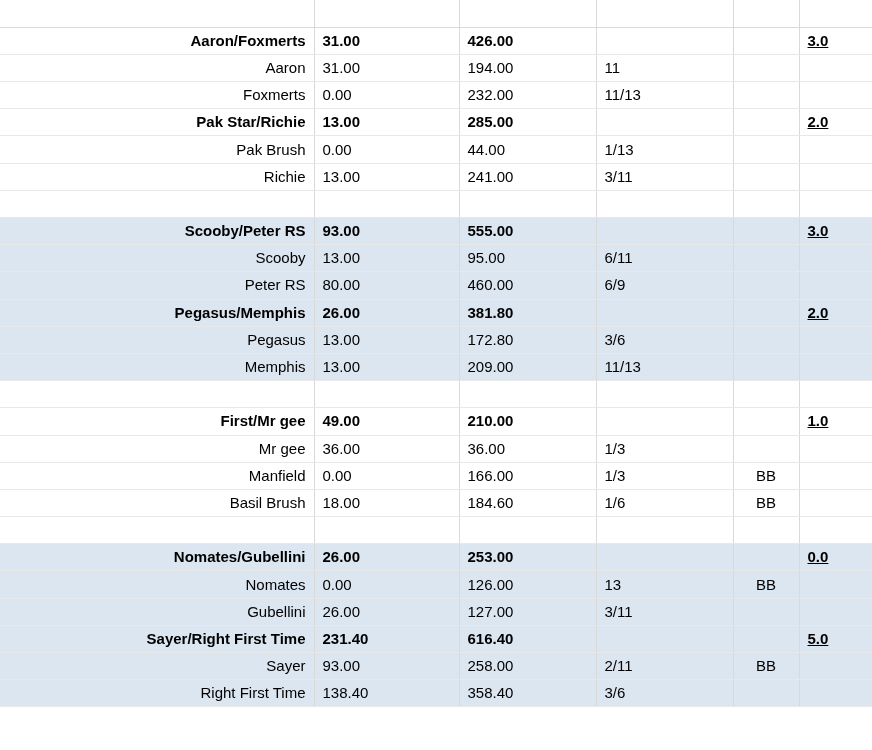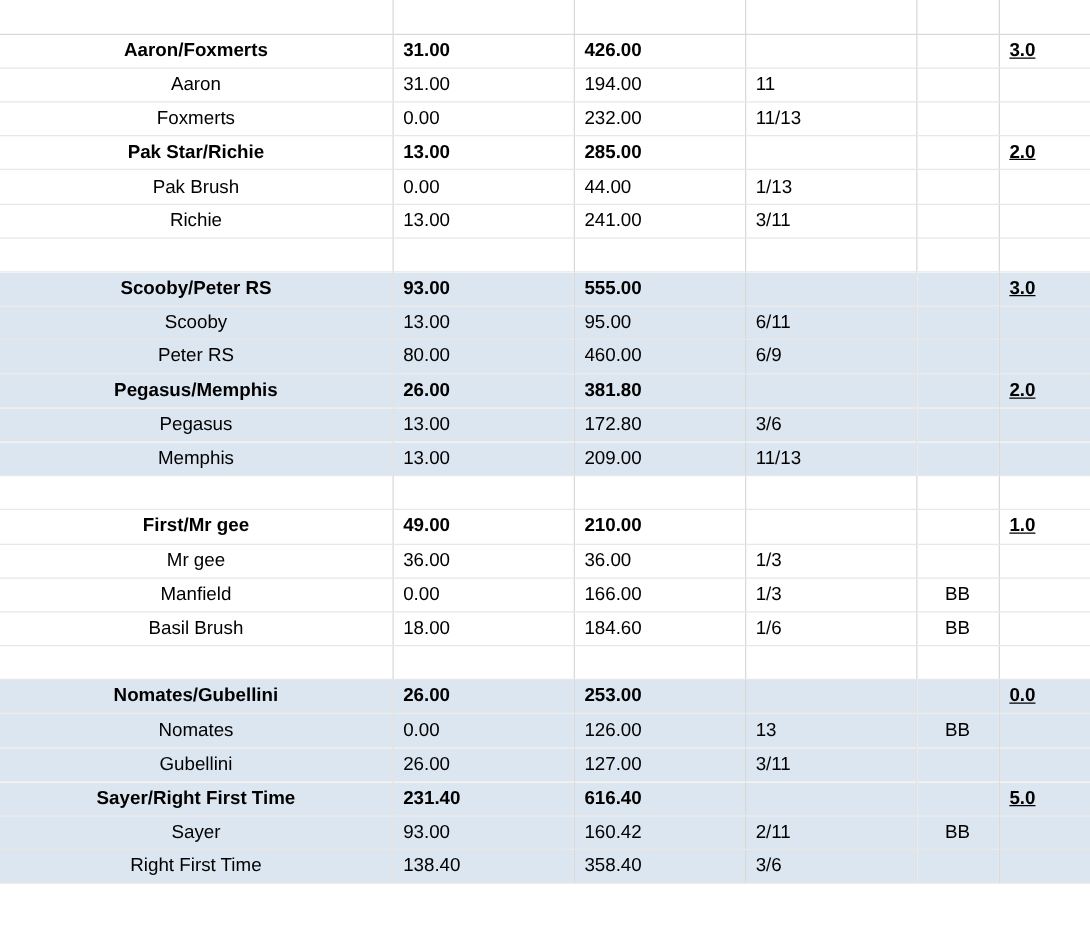"Aaron/Foxmerts" td.name { text-align: center -> right }
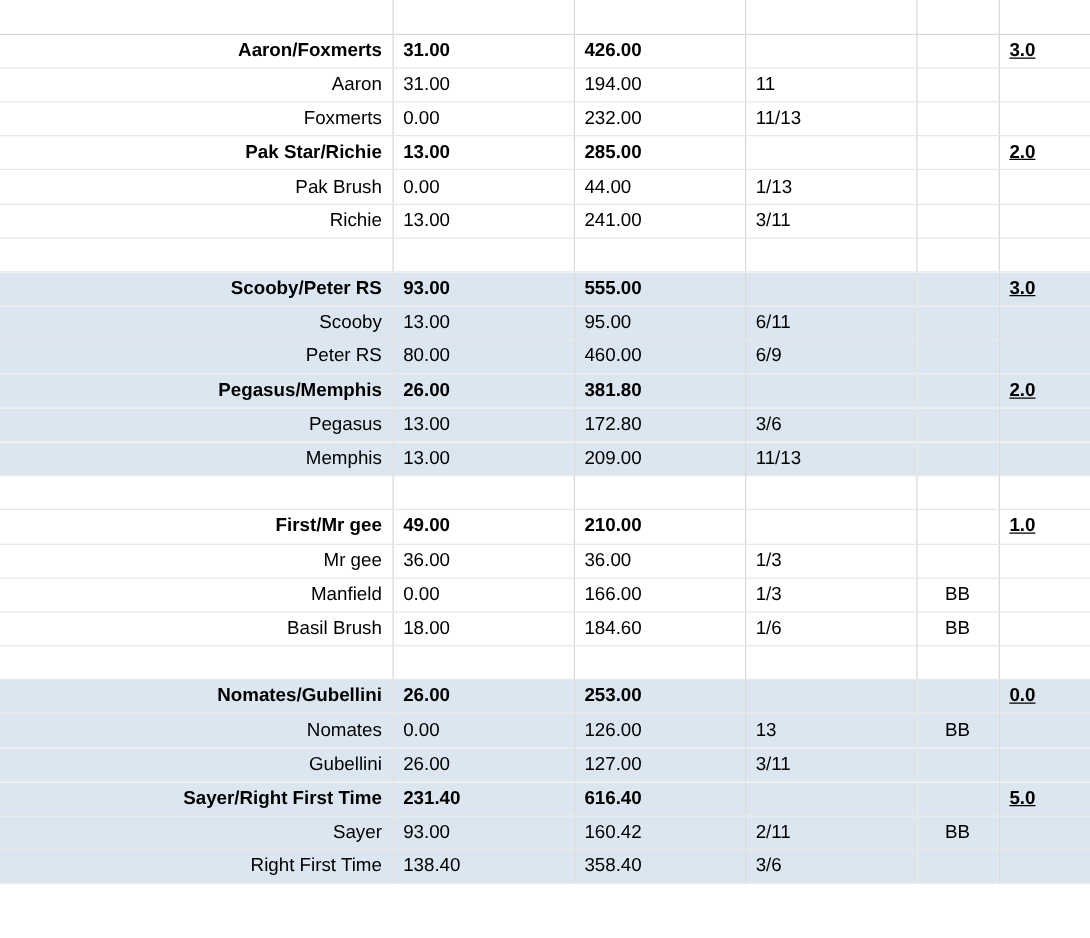"160.42" td.num { text: 160.42 -> 258.00 }
